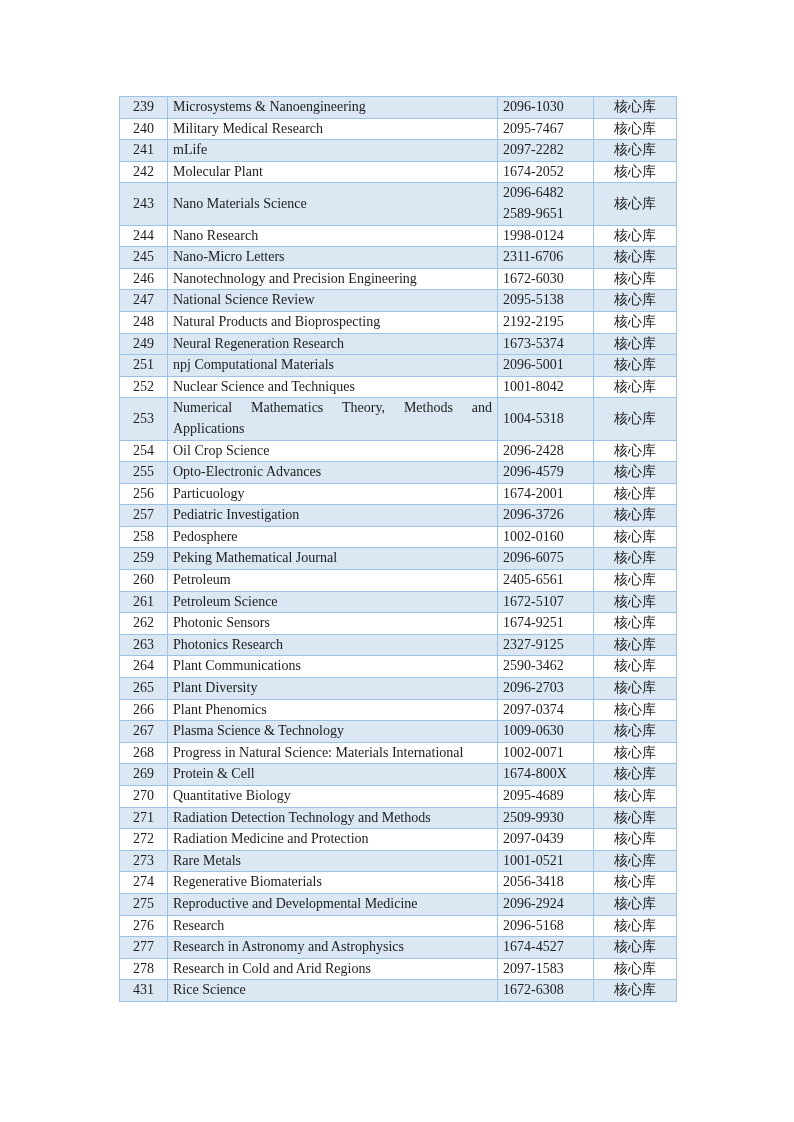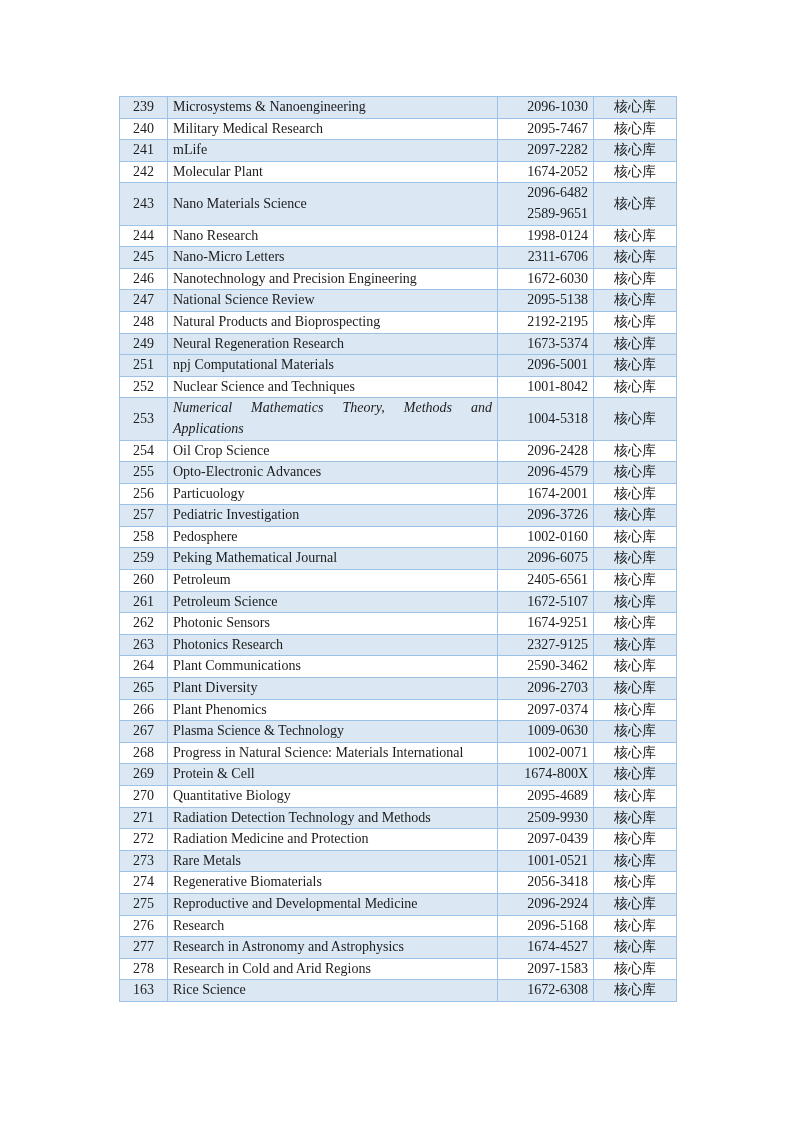"2096-1030" td.issn-cell { text-align: right -> left }
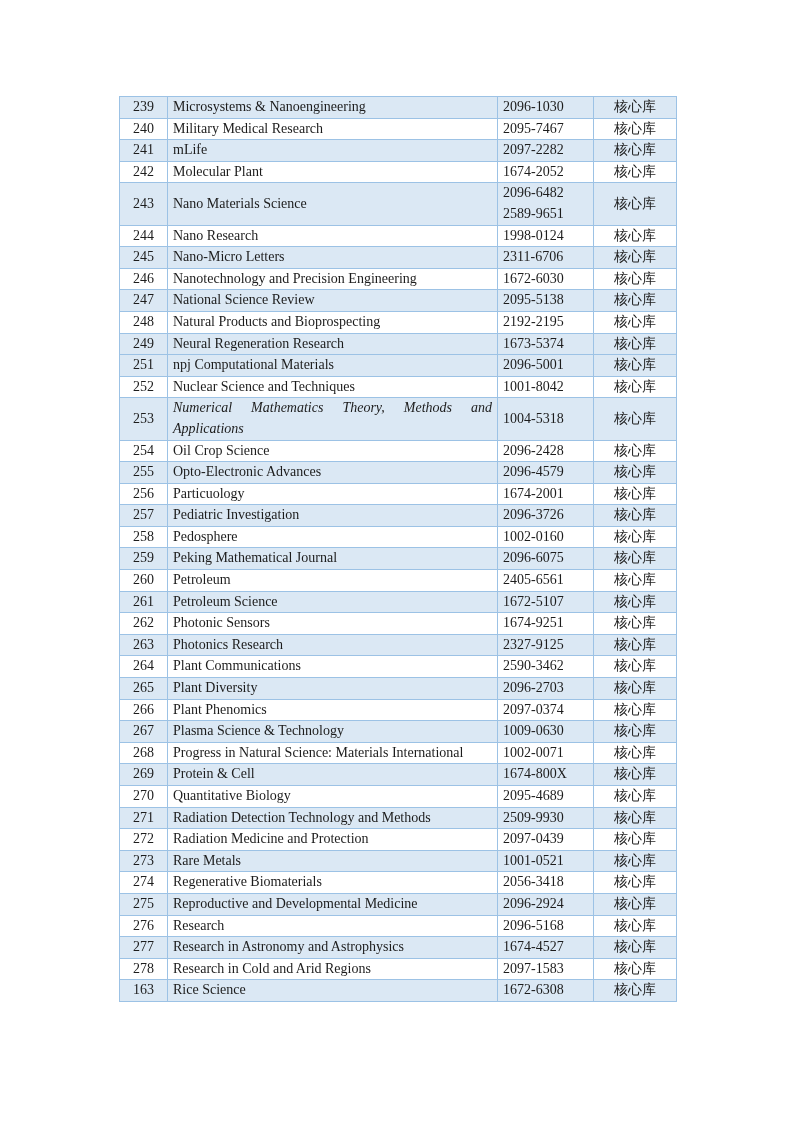"Numerical Mathematics Theory, Methods" td.name-cell.wrap { font-style: italic -> none }
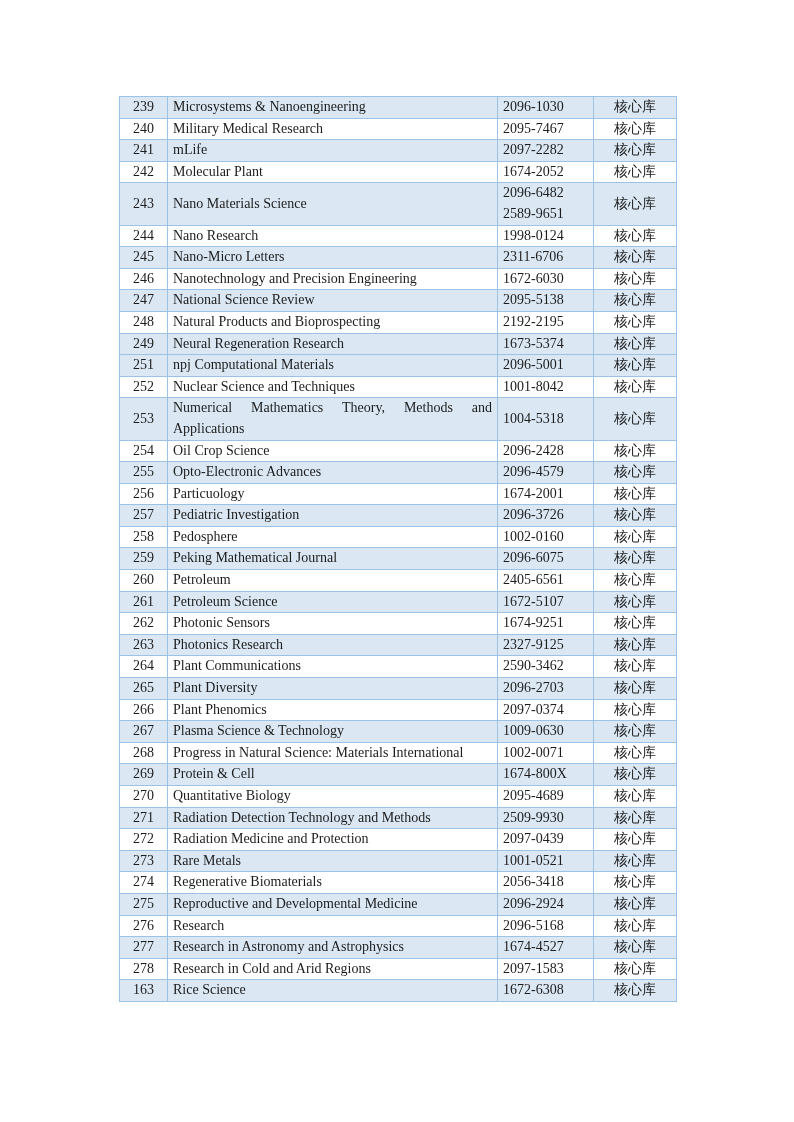"163" td.no-cell { text: 163 -> 431 }
